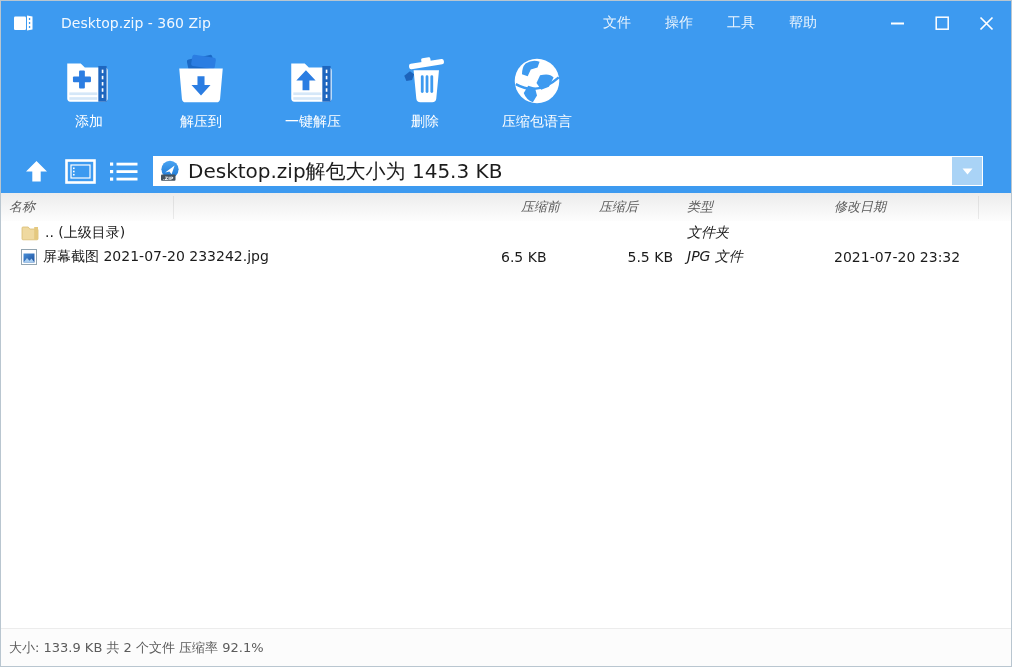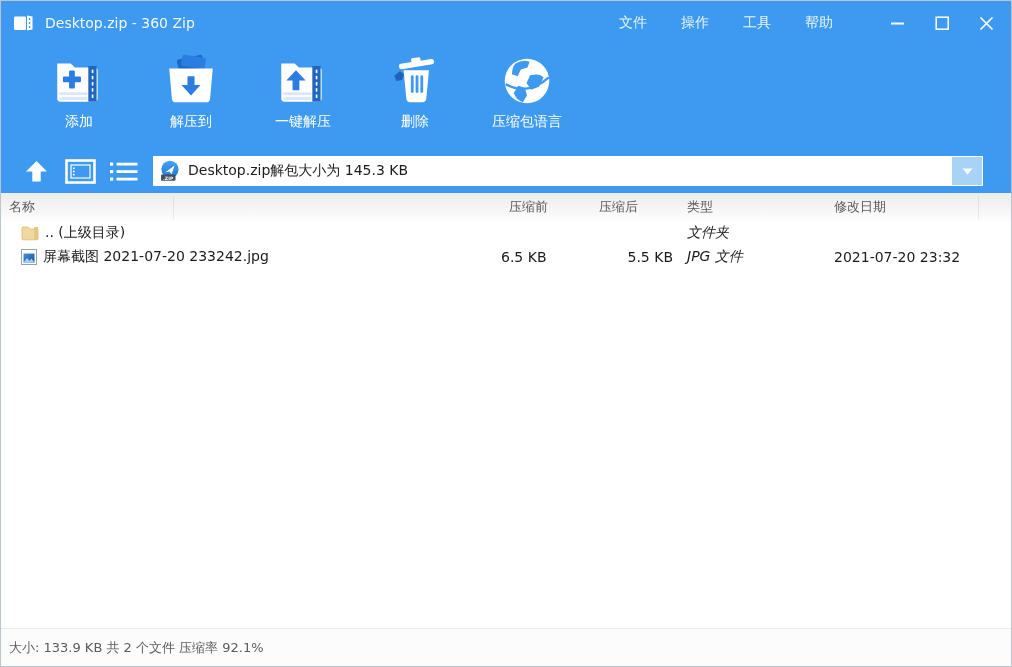"Desktop.zip - 360 Zip" .titlebar { gap: none -> 16px }
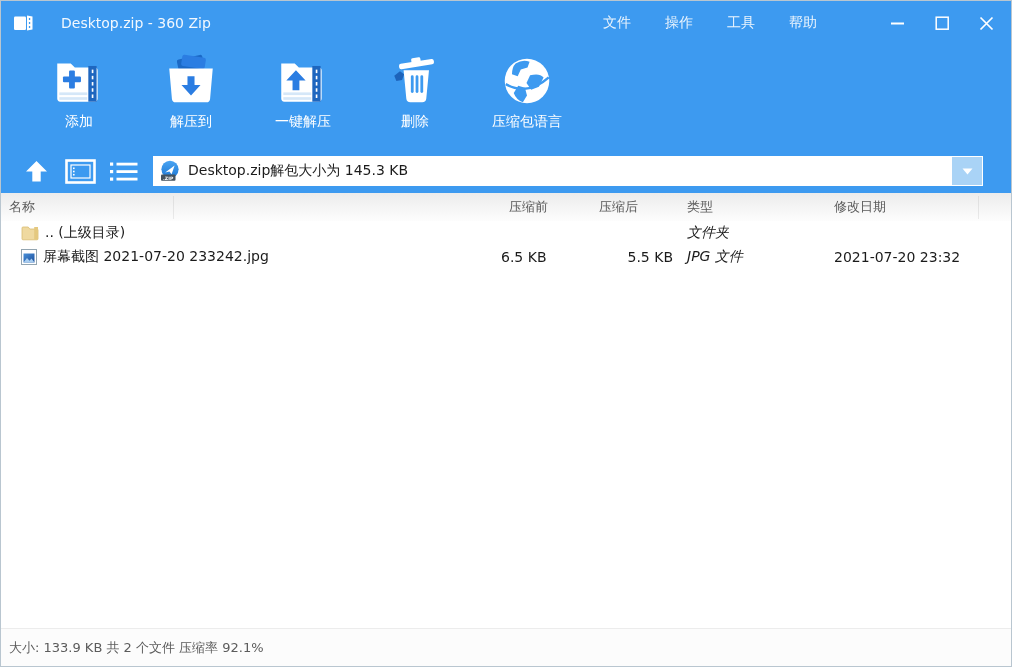"添加" .toolbar { padding-left: 30px -> 40px }
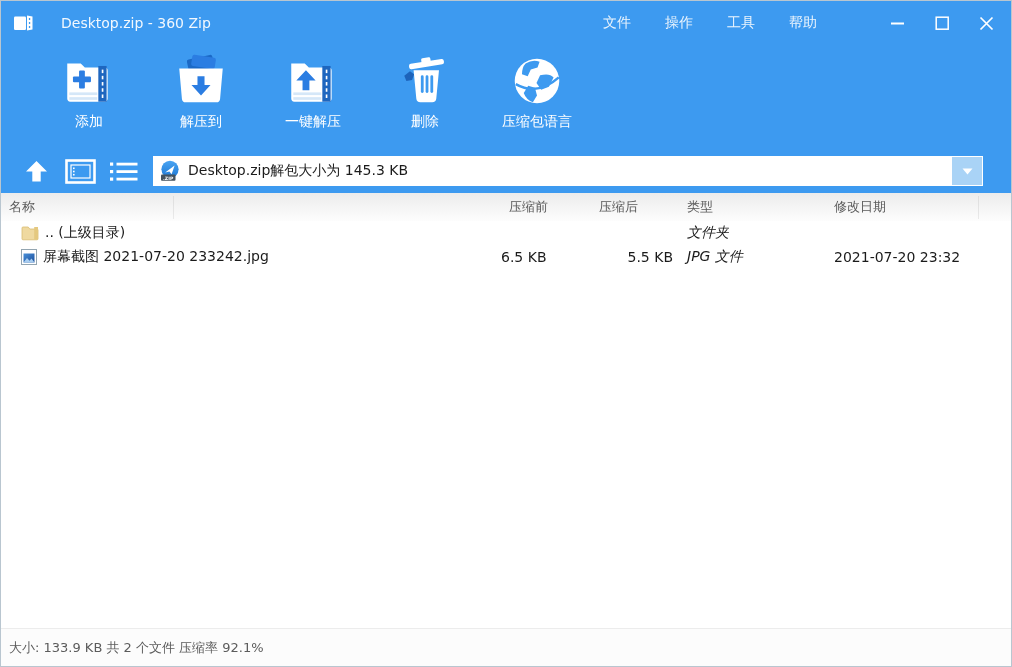"Desktop.zip解包大小为 145.3 KB" .addr-text { font-size: 14px -> 20px }
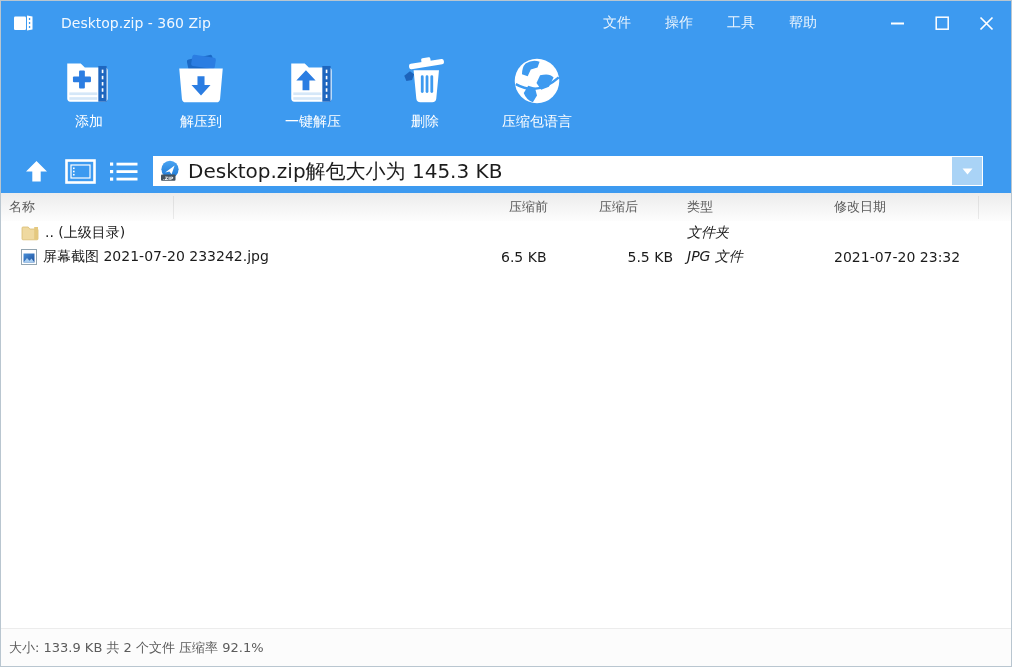"名称" .listheader { font-style: none -> italic }
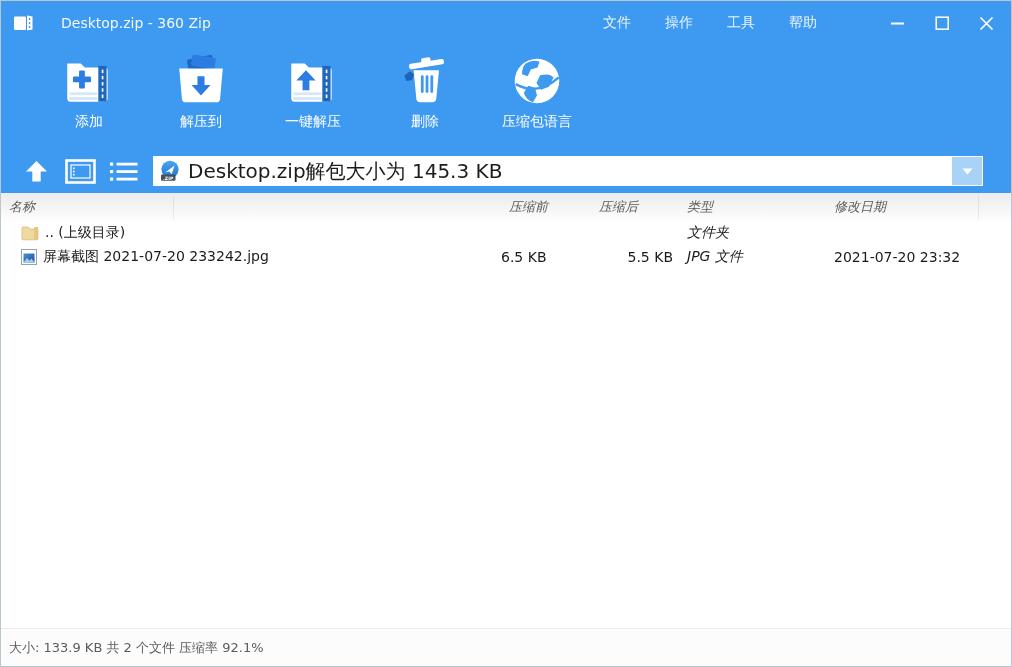"压缩前" .hdr-before { margin-left: none -> 12px }
